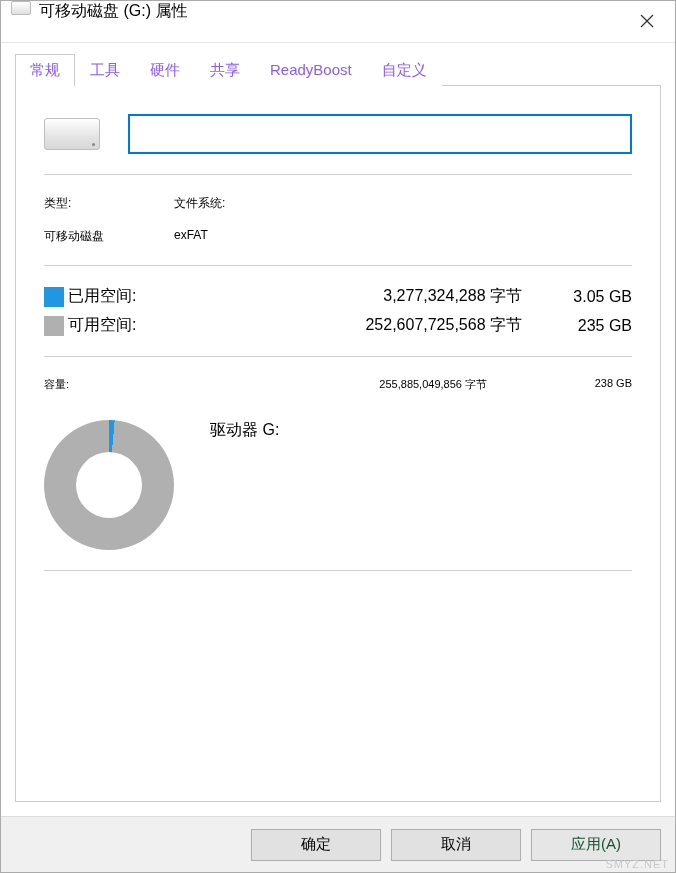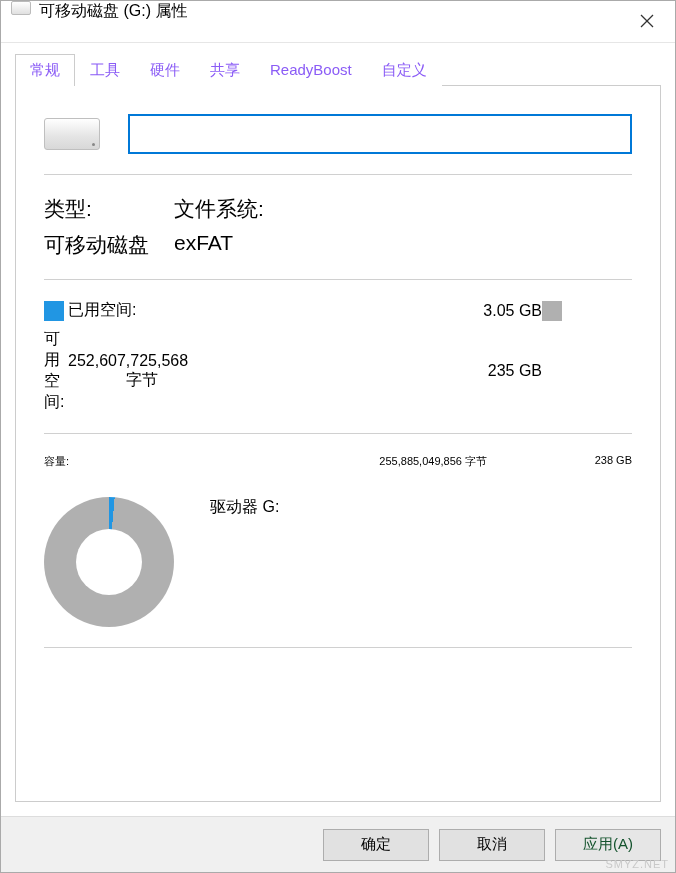"类型:" .info-grid { font-size: 21px -> 12px; row-gap: 8px -> 16px }
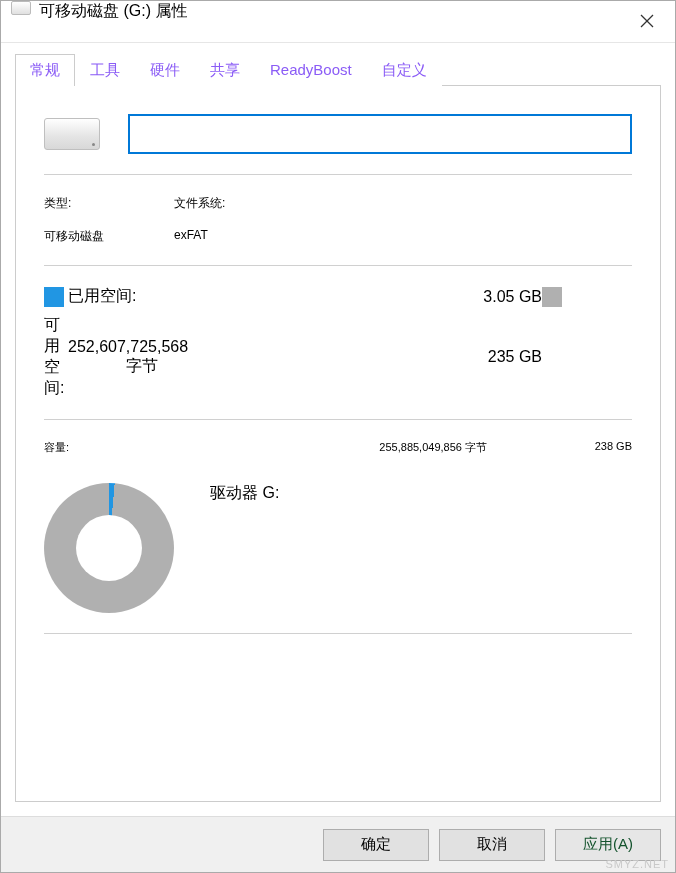"3,277,324,288 字节" div.bytes { html: none -> <div>3,277,324,288 字节</div> }
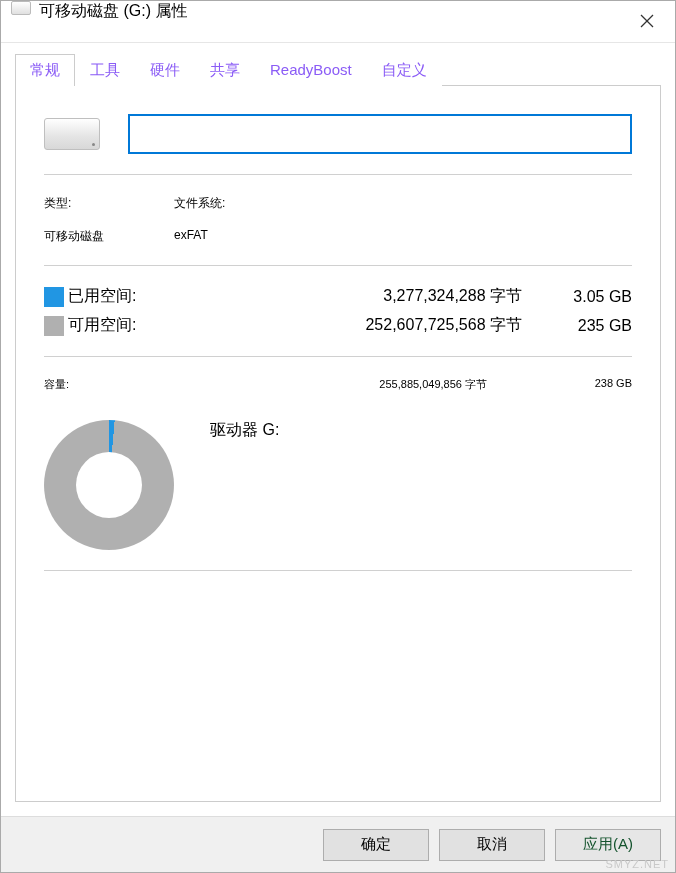"确定" .btn { width: 106px -> 130px }
